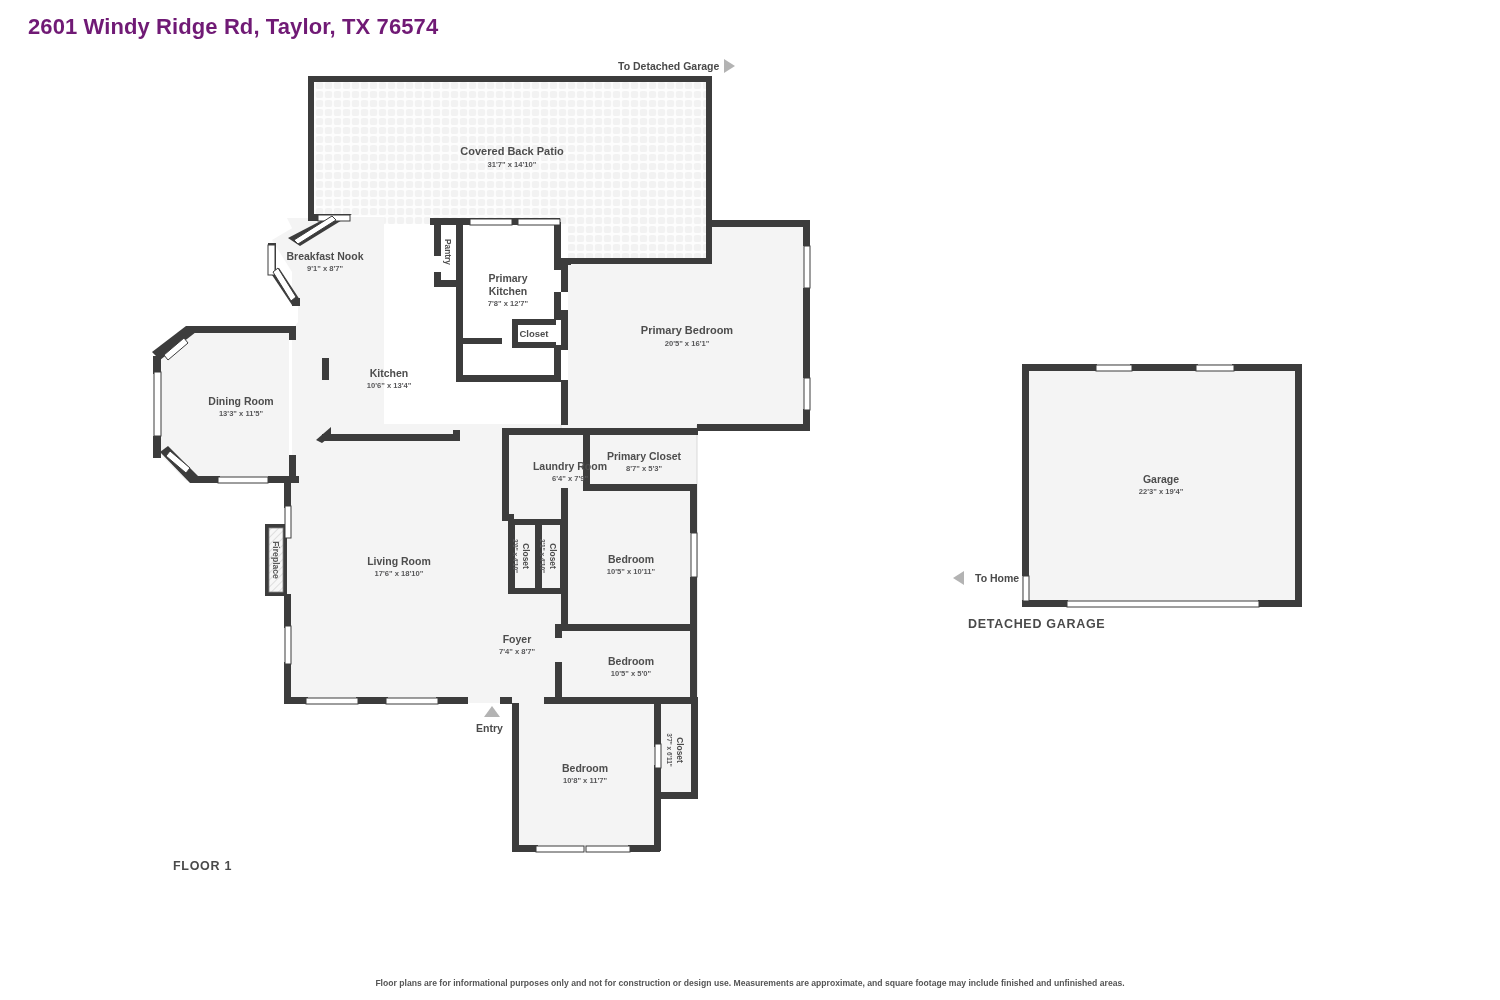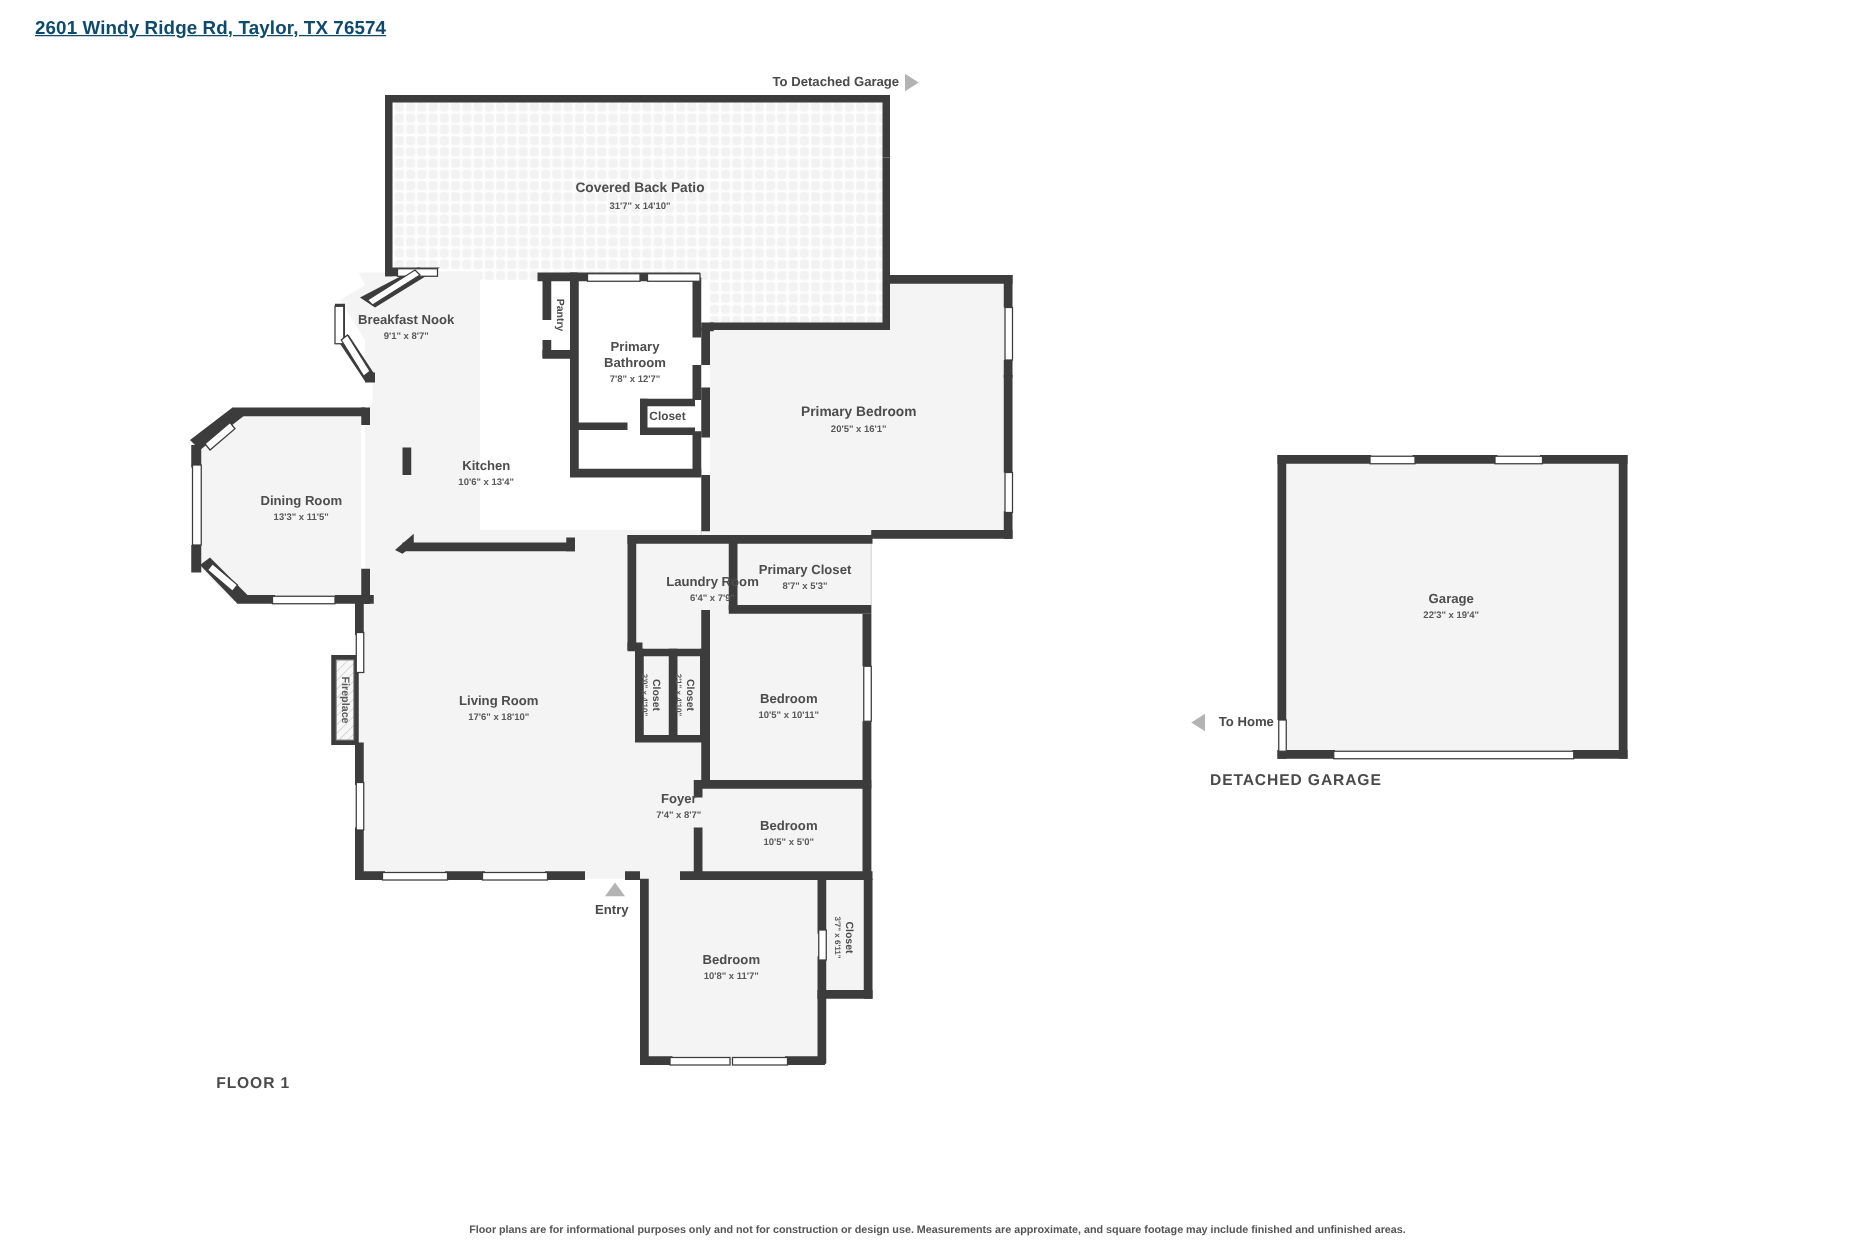"2601 Windy Ridge Rd, Taylor," #page-title { color: #0c4a6e -> #701a75; font-size: 15px -> 22px; text-decoration: underline -> none }
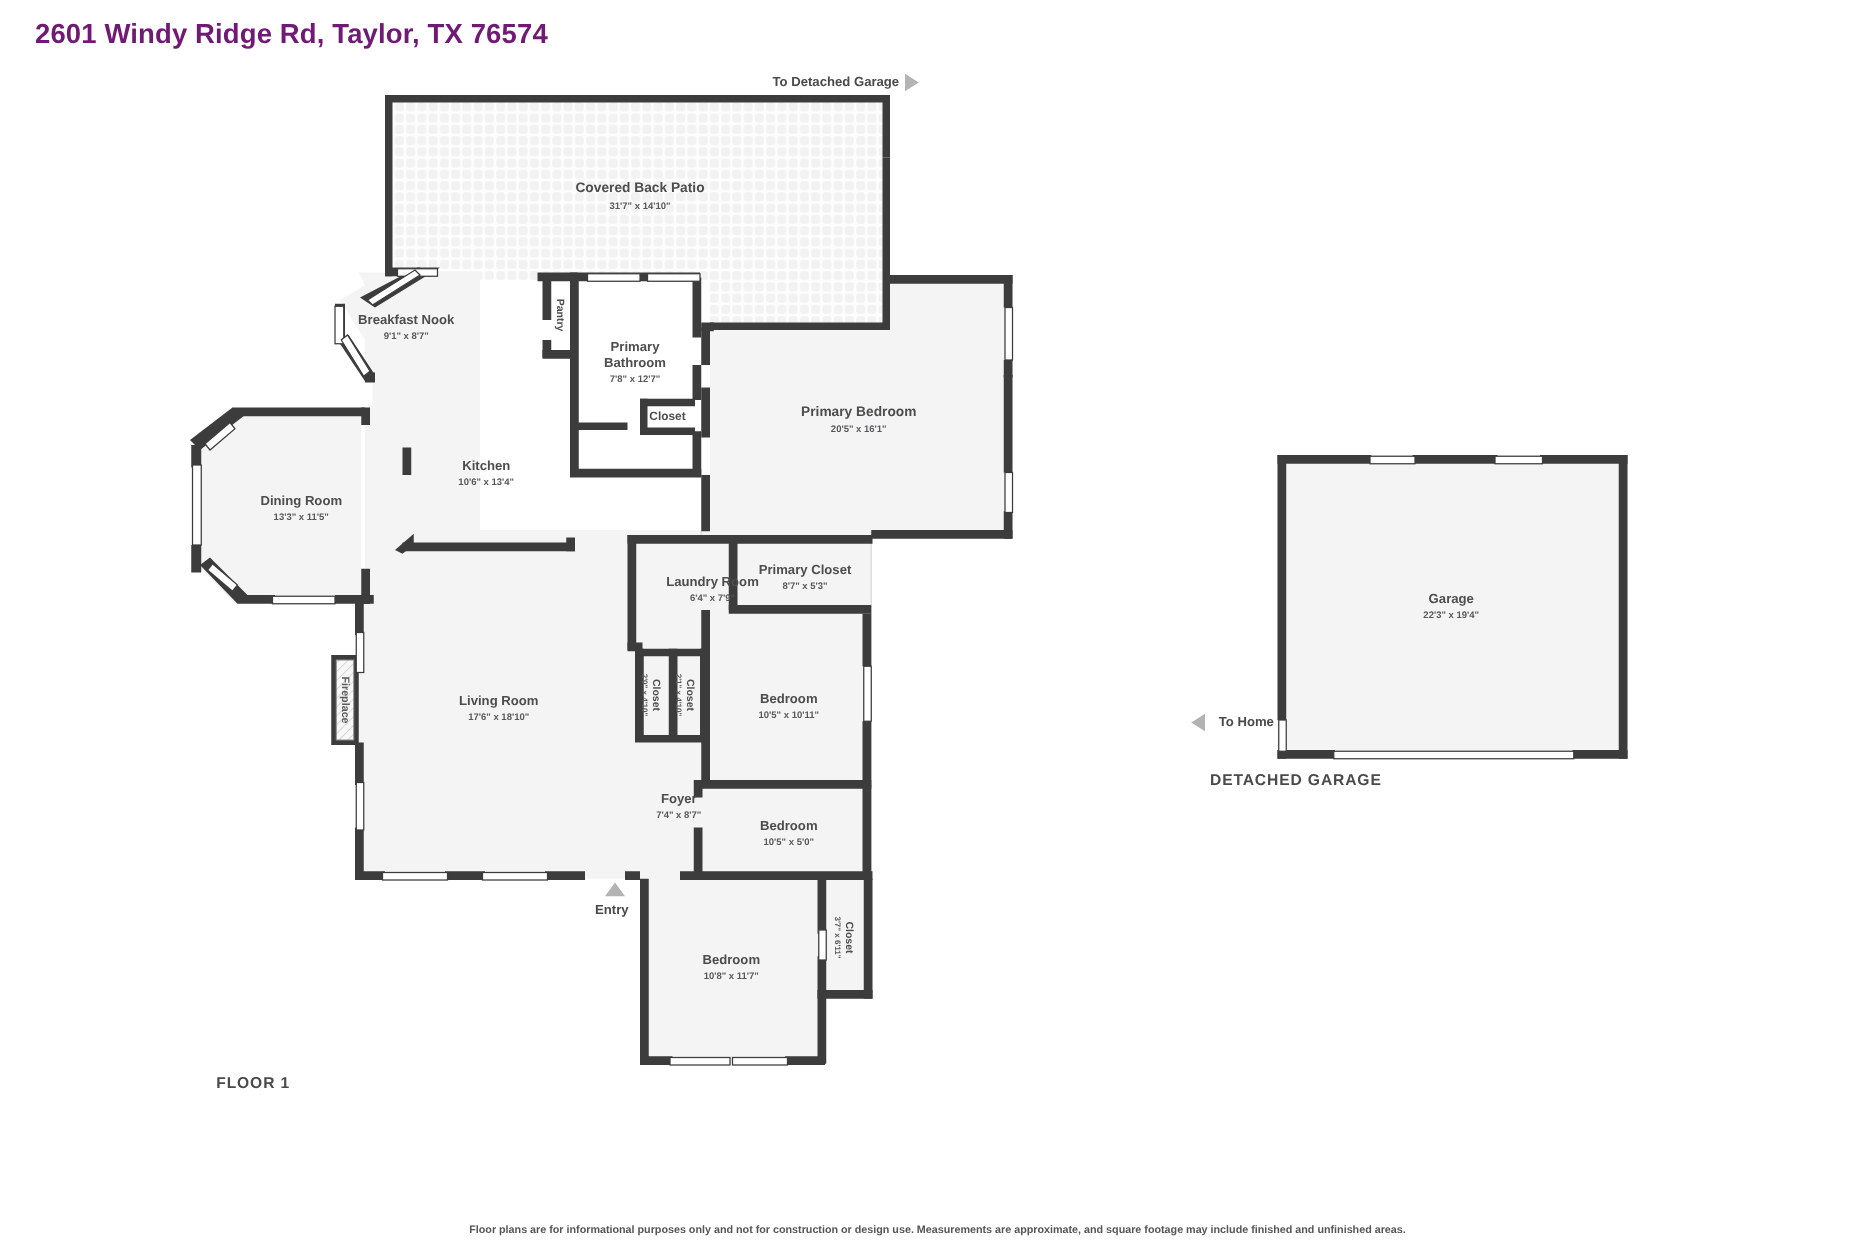"Primary Bathroom" span.rname { text: Bathroom -> Kitchen }
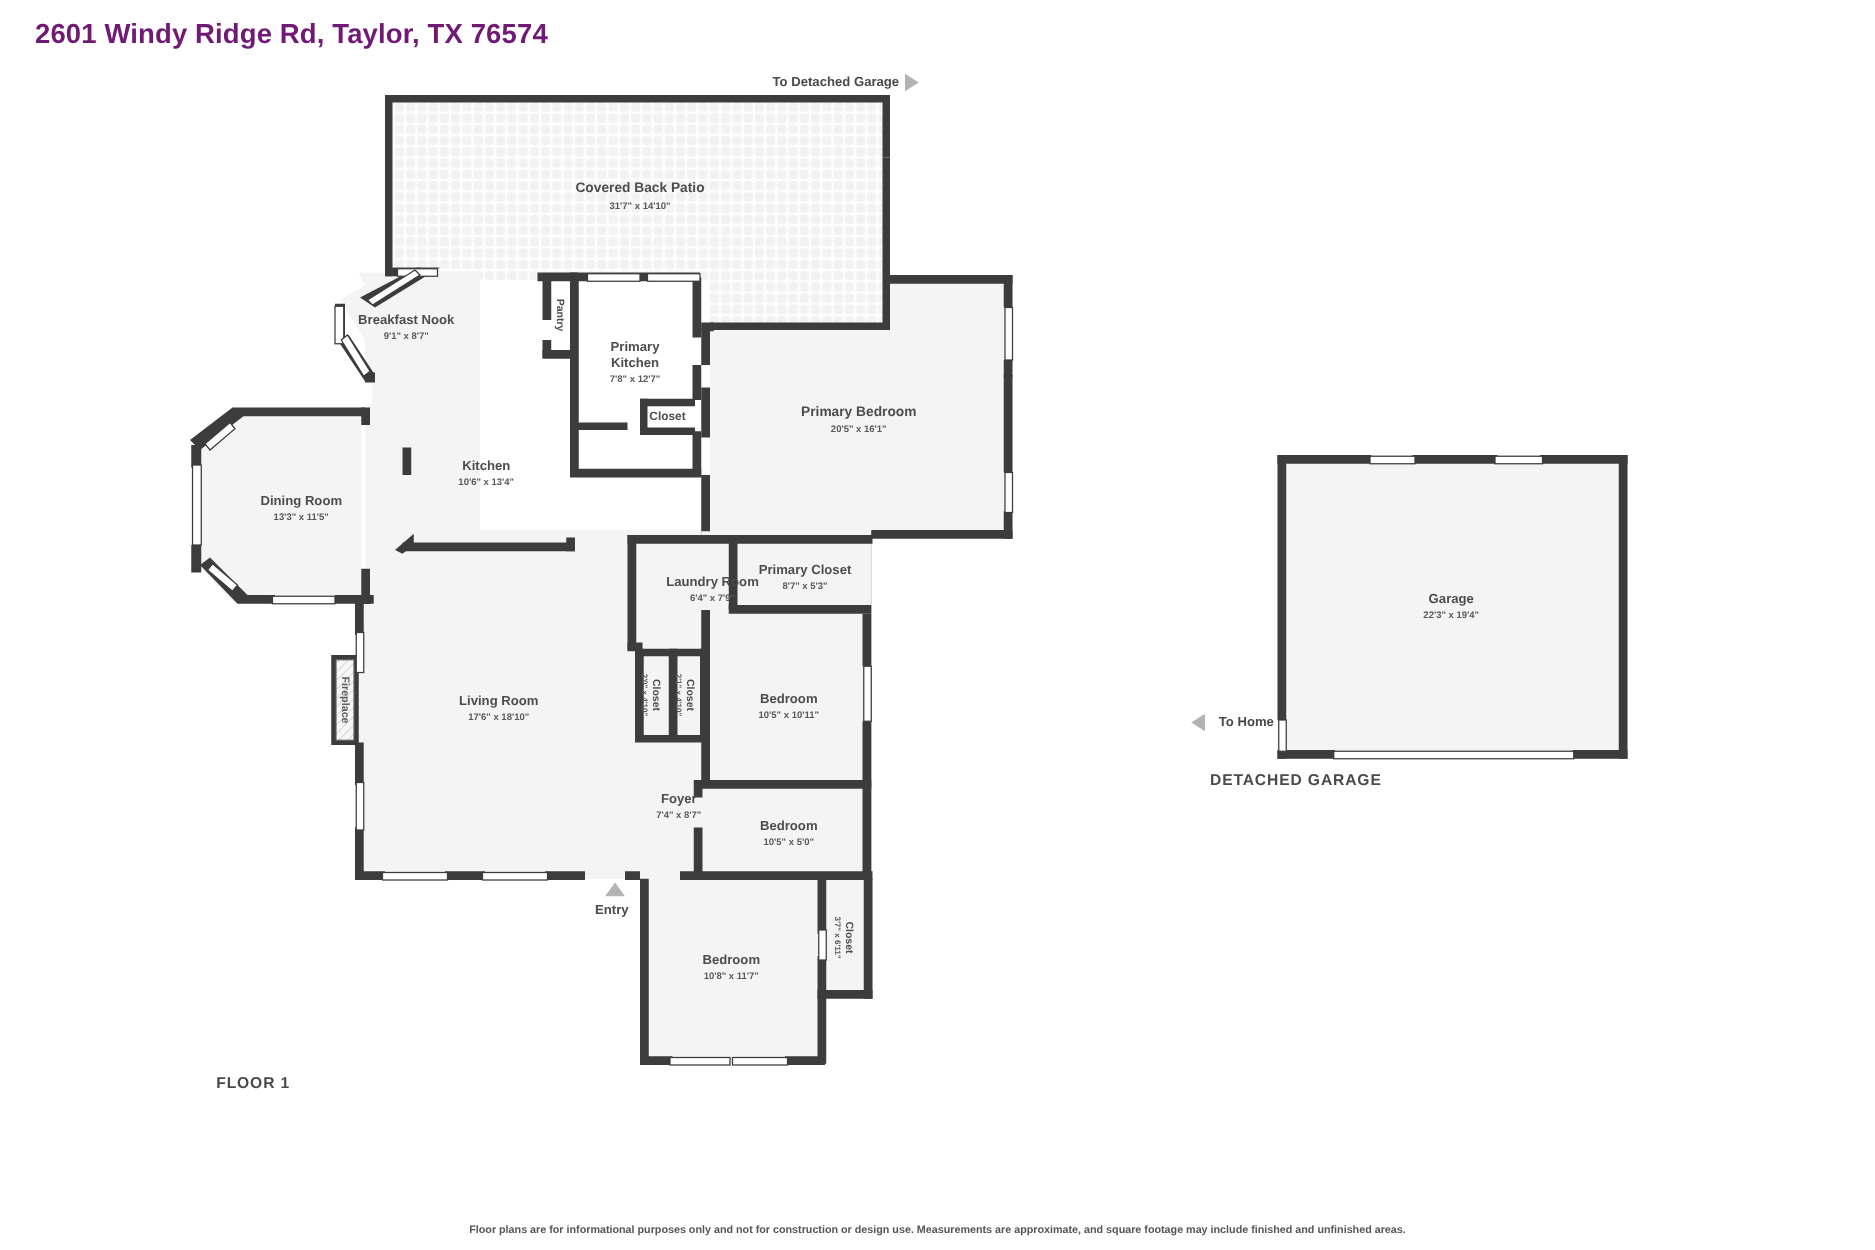"Foyer" div.room-label { margin-left: 26px -> none }
